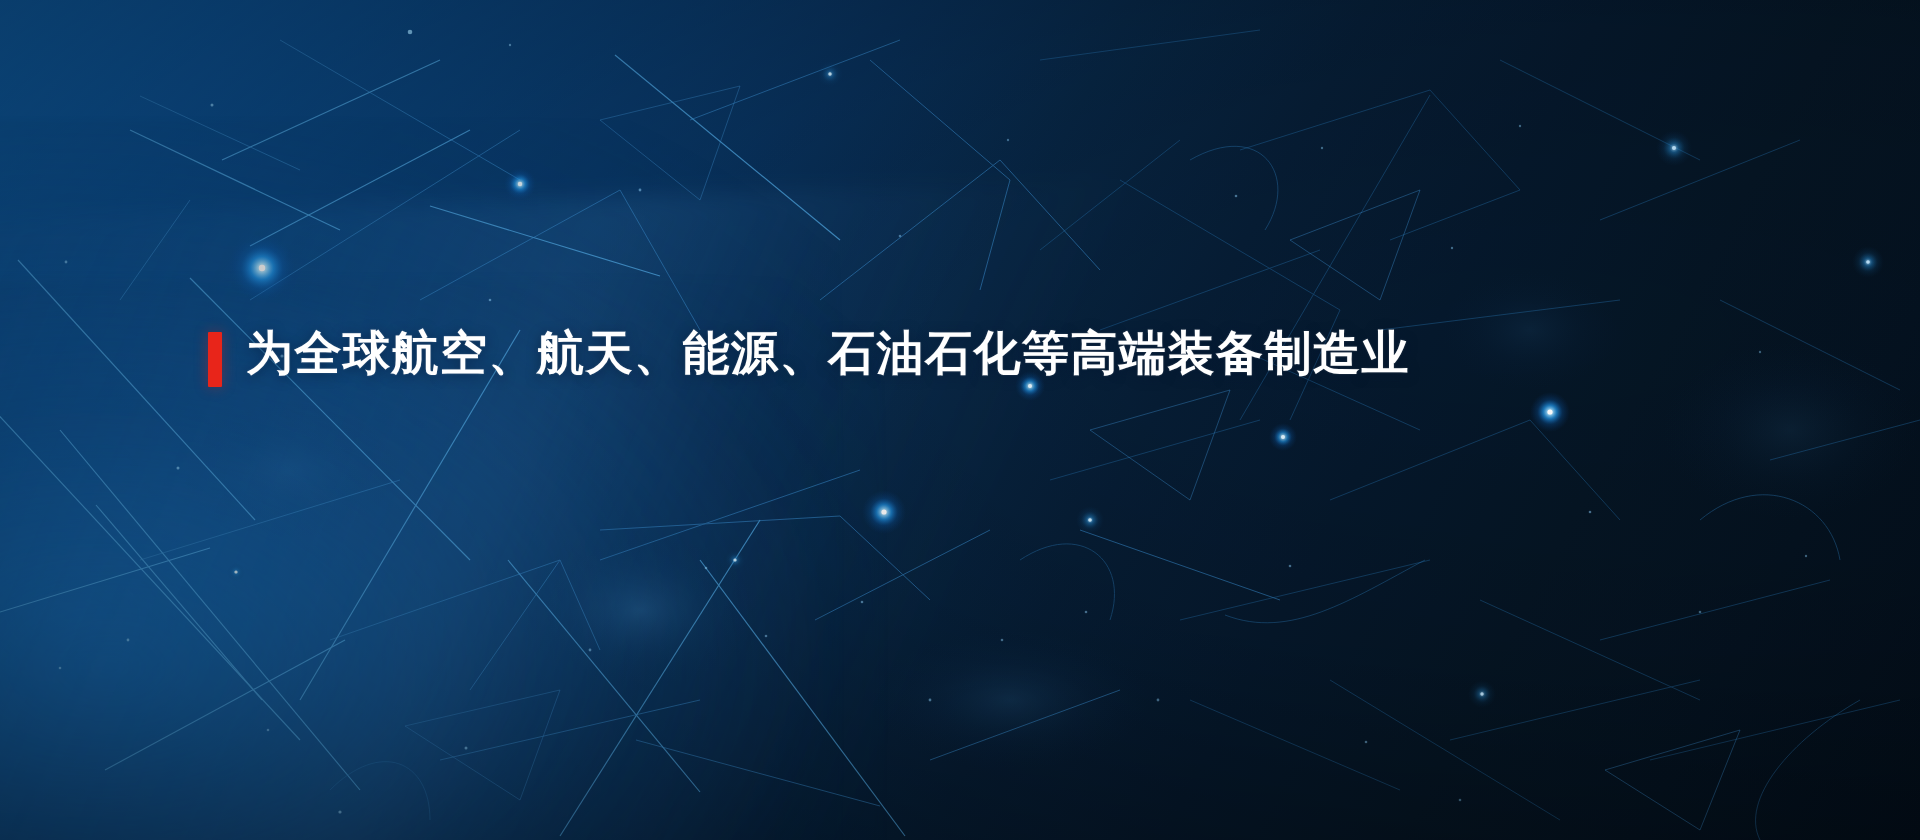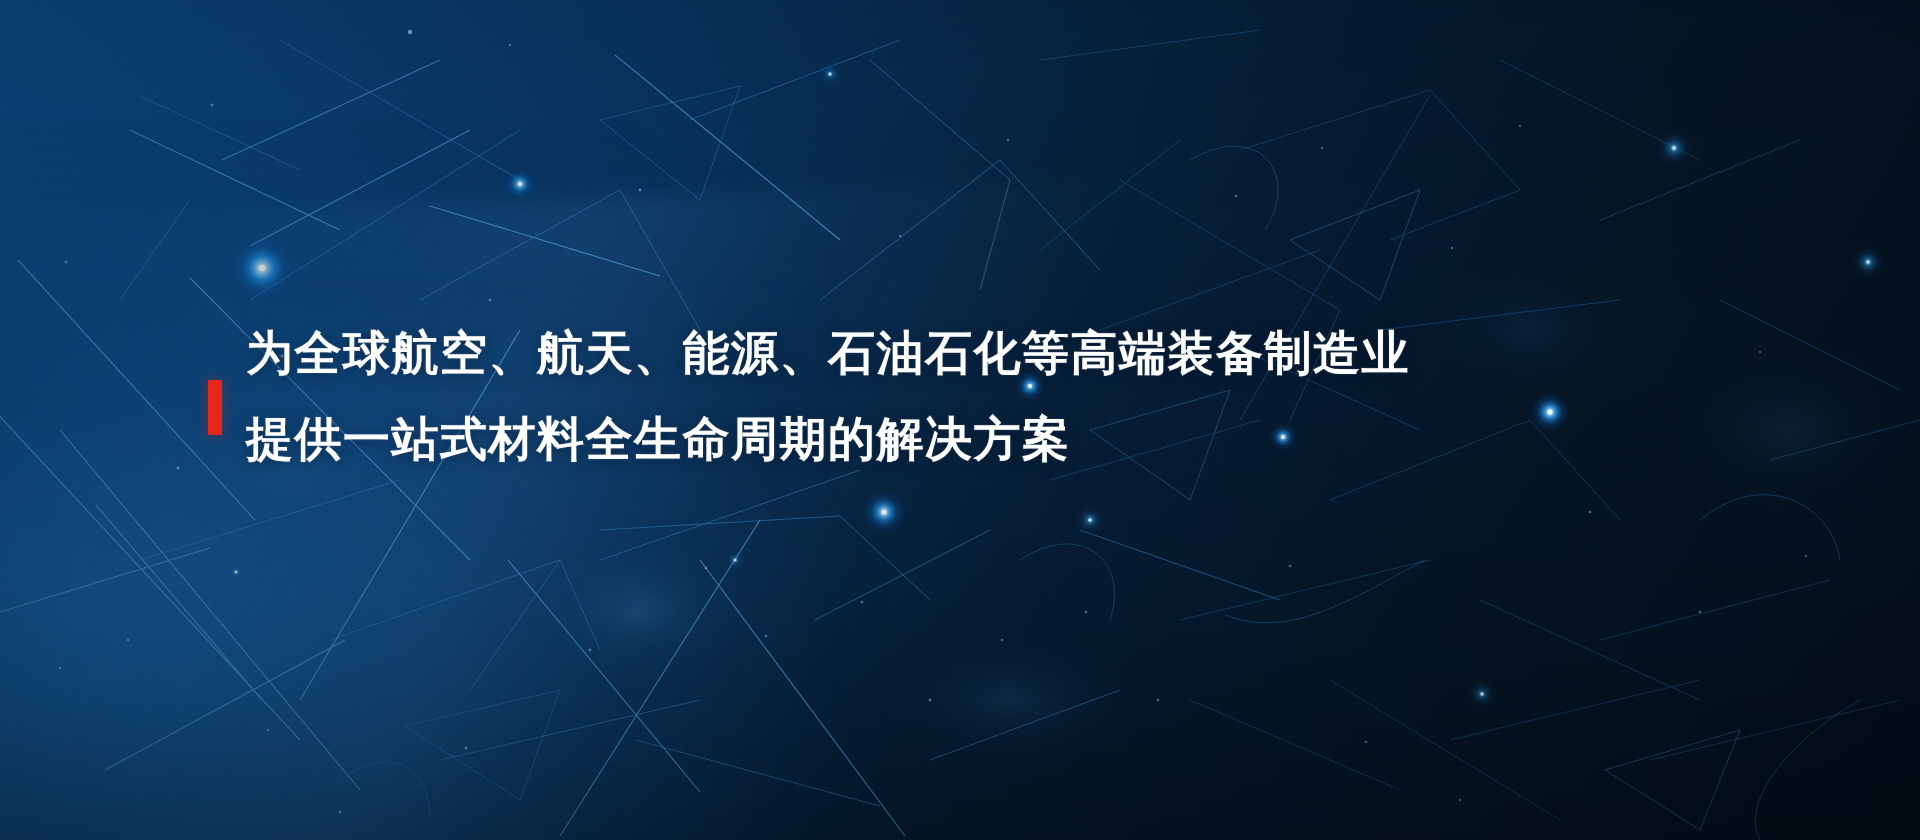"为全球航空、航天、能源、石油石化等高端装备制造业" .content { align-items: center -> flex-start }
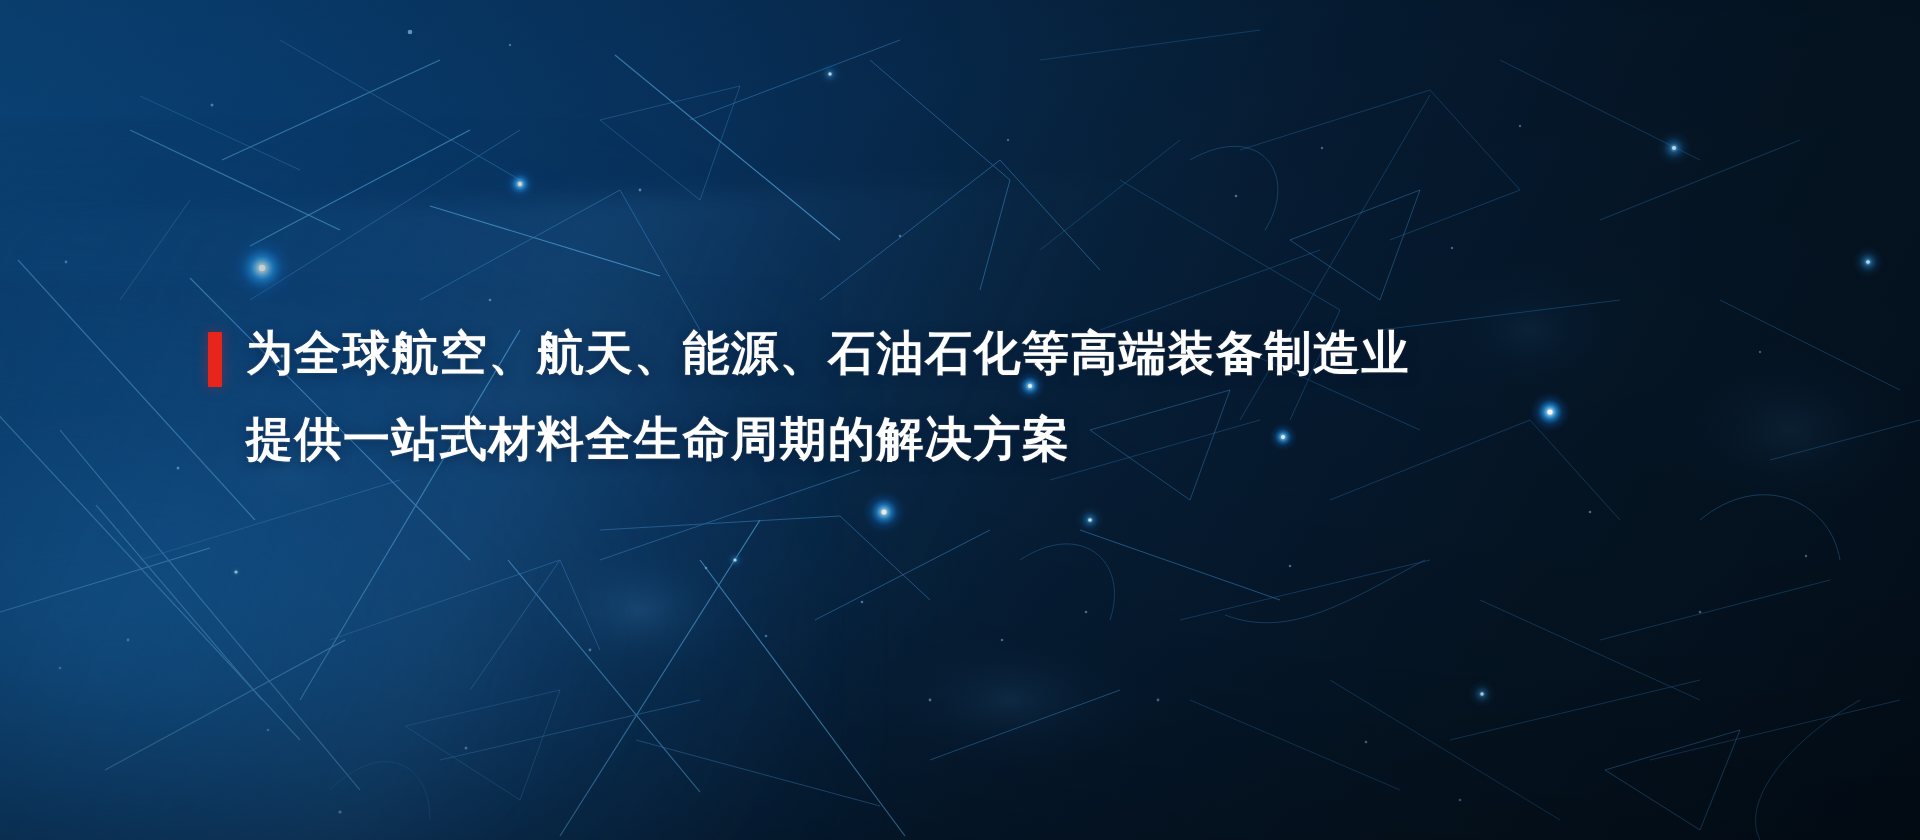"提供一站式材料全生命周期的解决方案" div.headline-line { html: <div>提供一站式材料全生命周期的解决方案</div> -> none }
